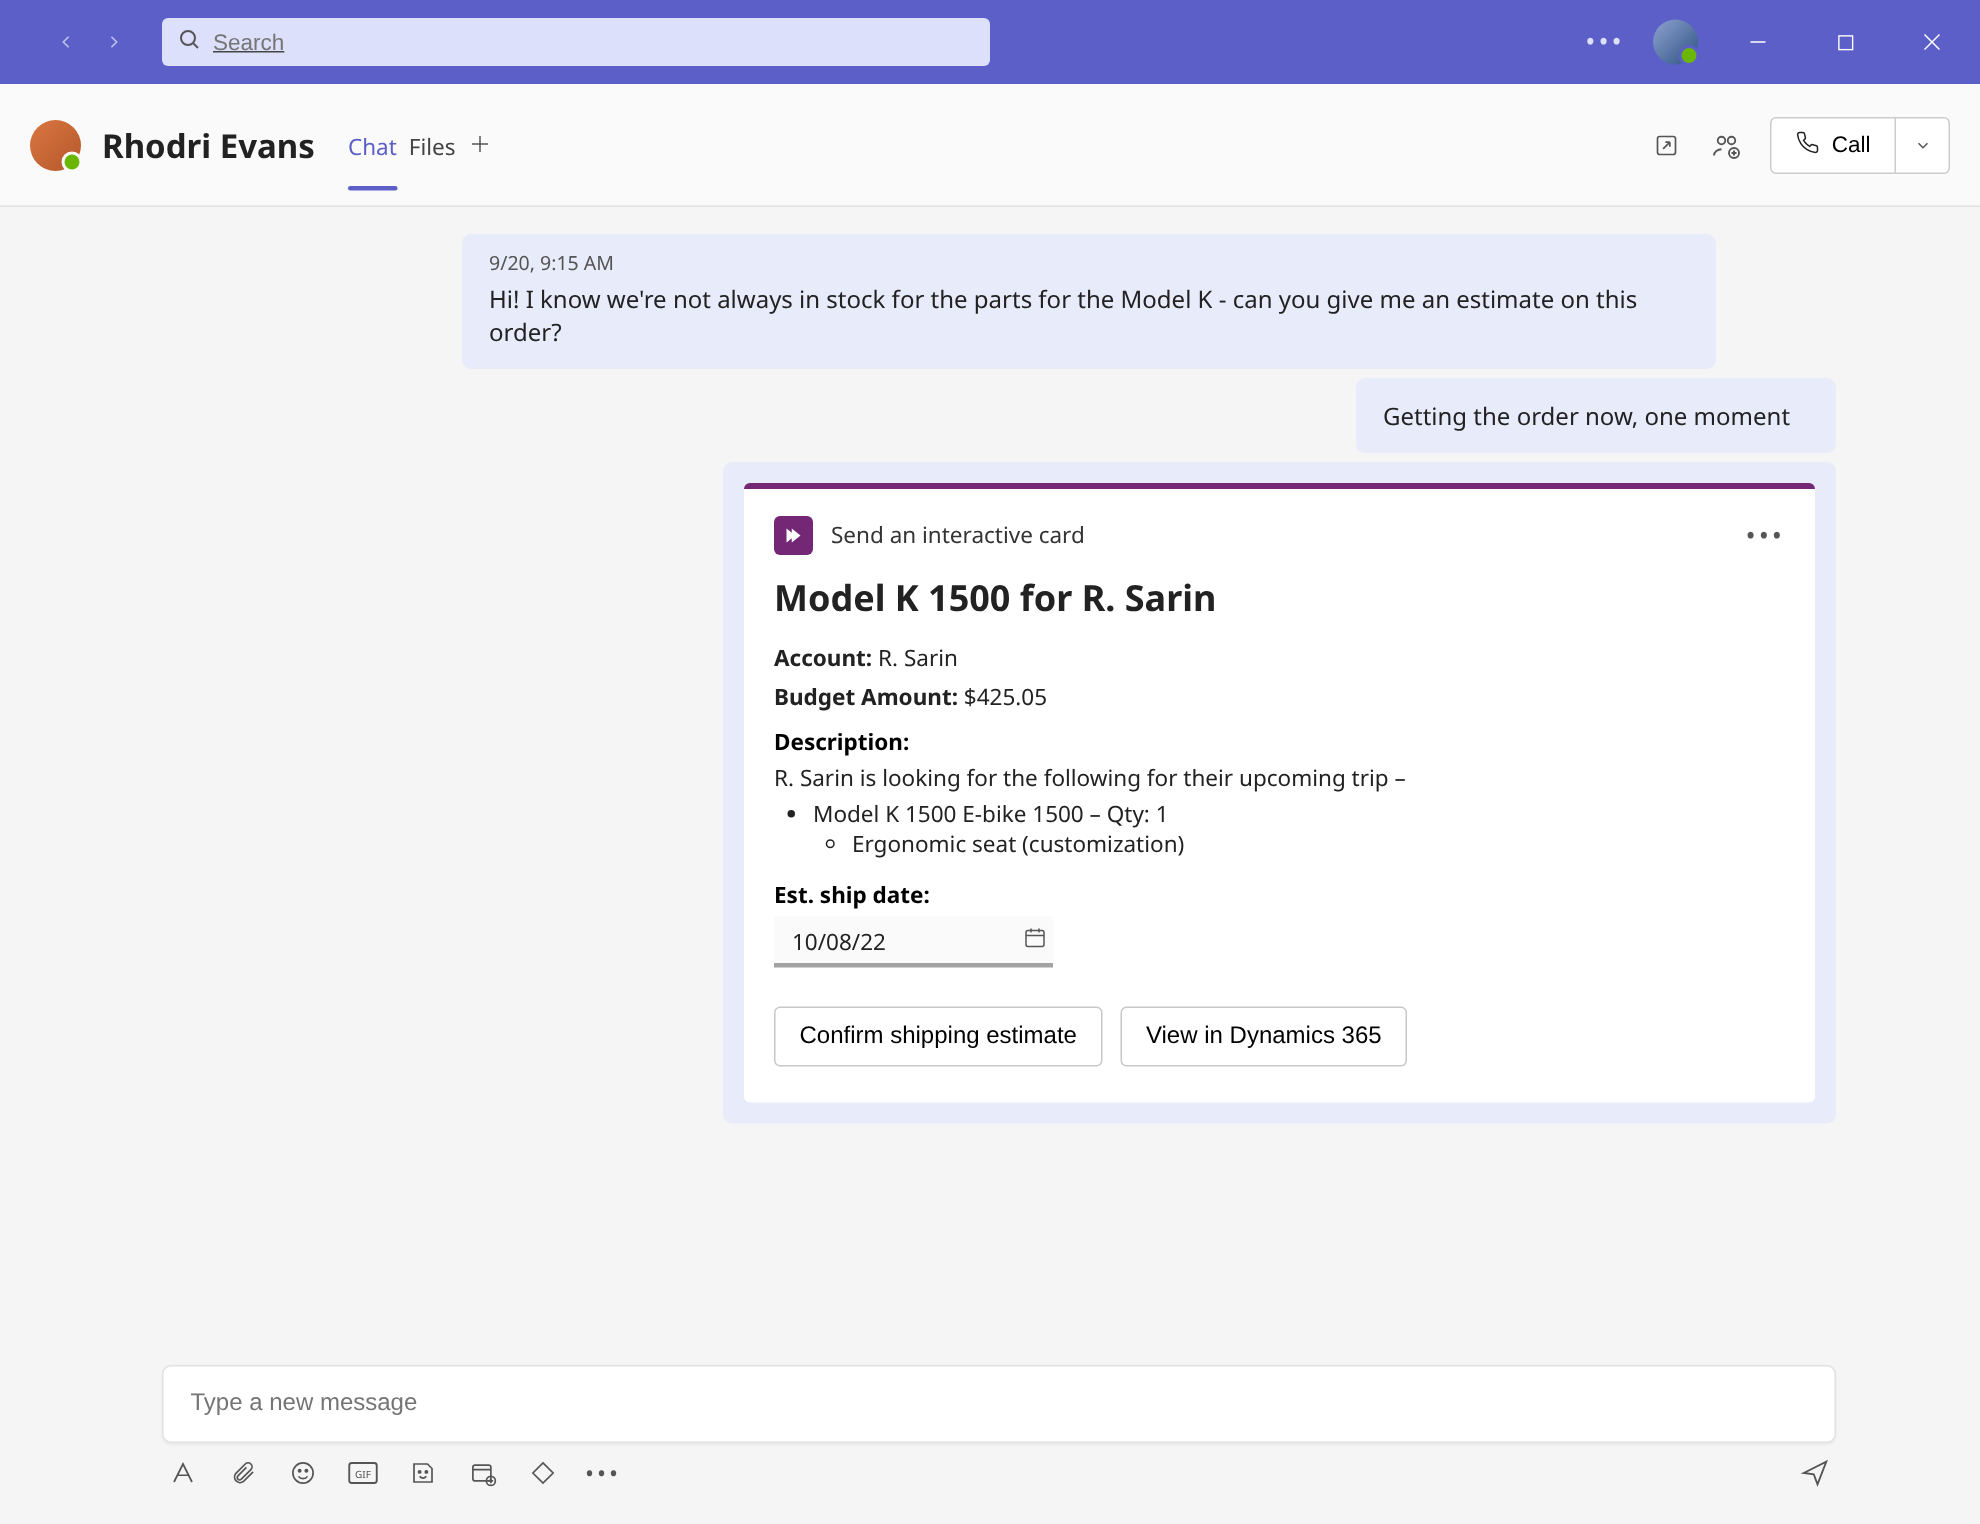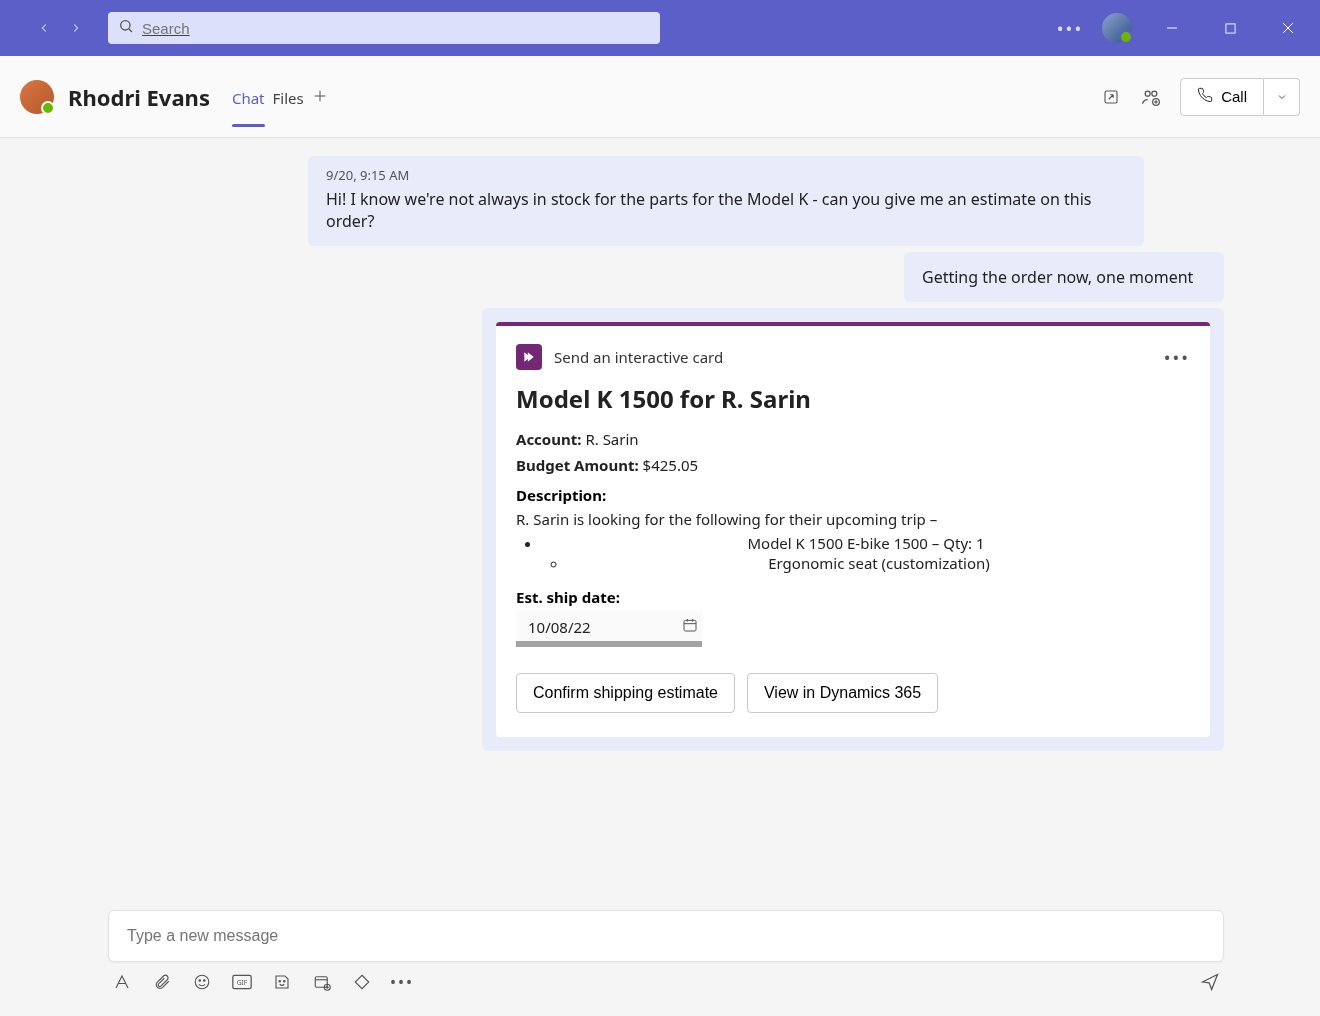"Model K 1500 E-bike 1500" .card ul { text-align: center -> none }
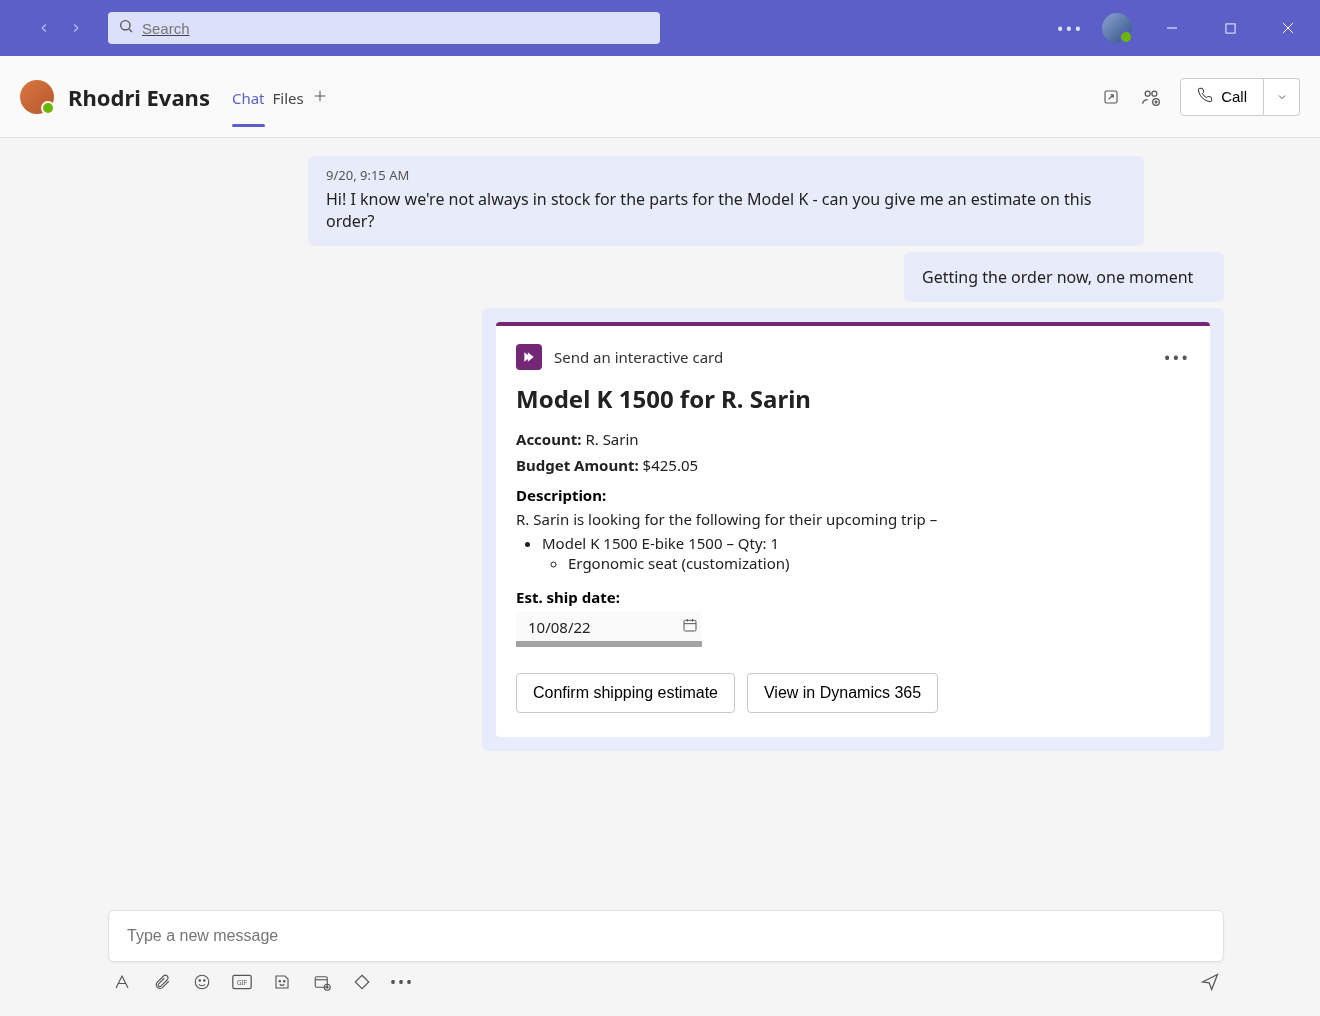"10/08/22" .date-field { border-bottom: 6px solid #a3a3a3 -> 3px solid #a3a3a3 }
